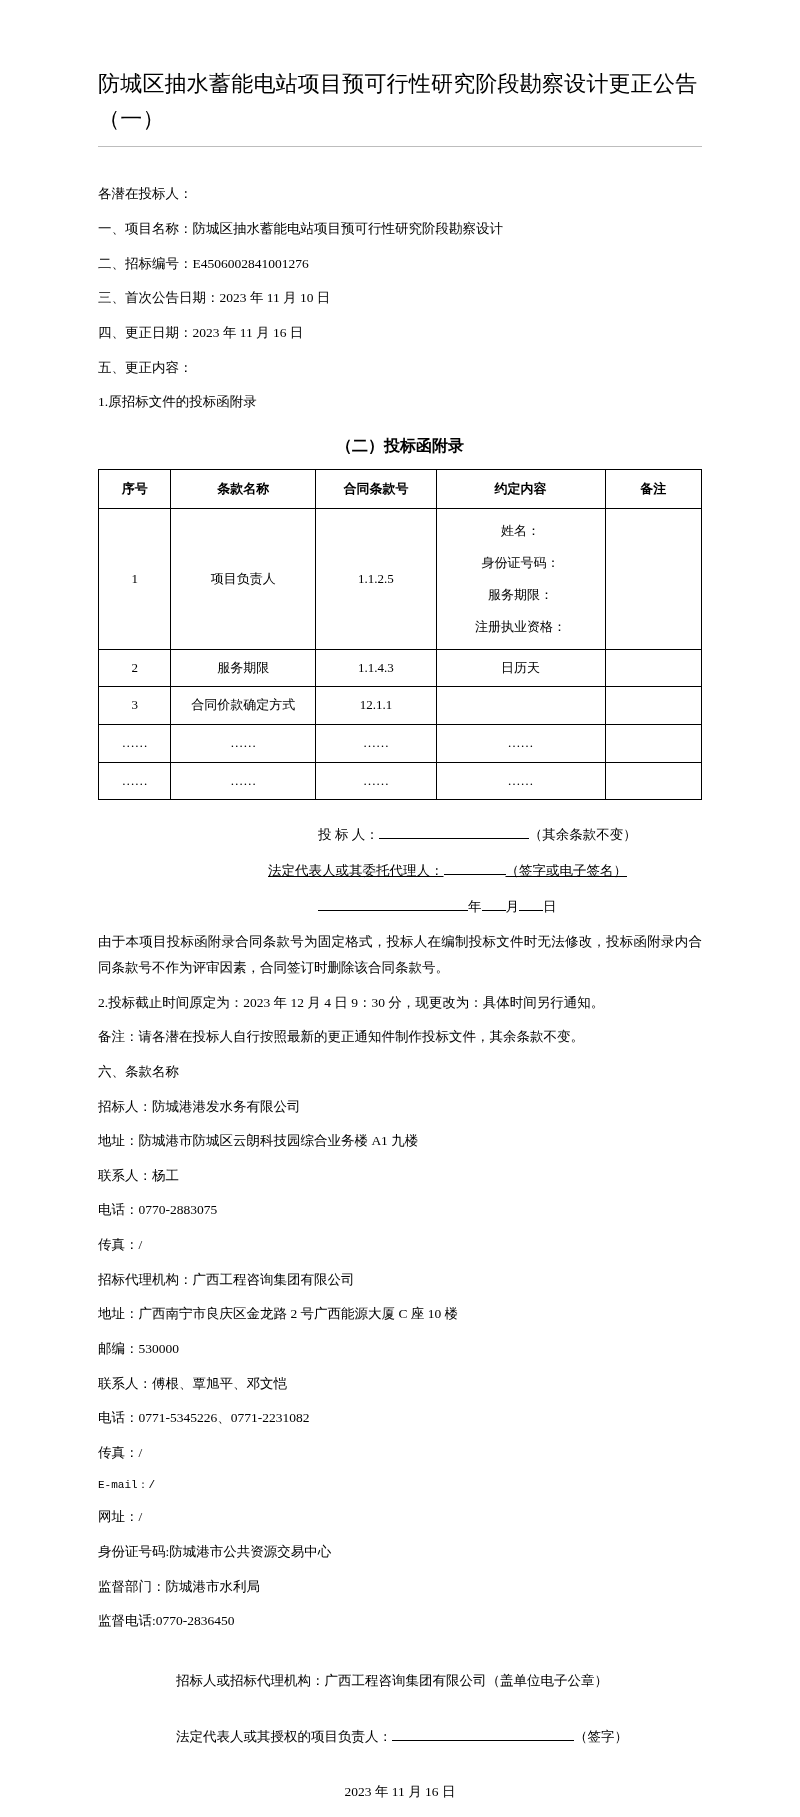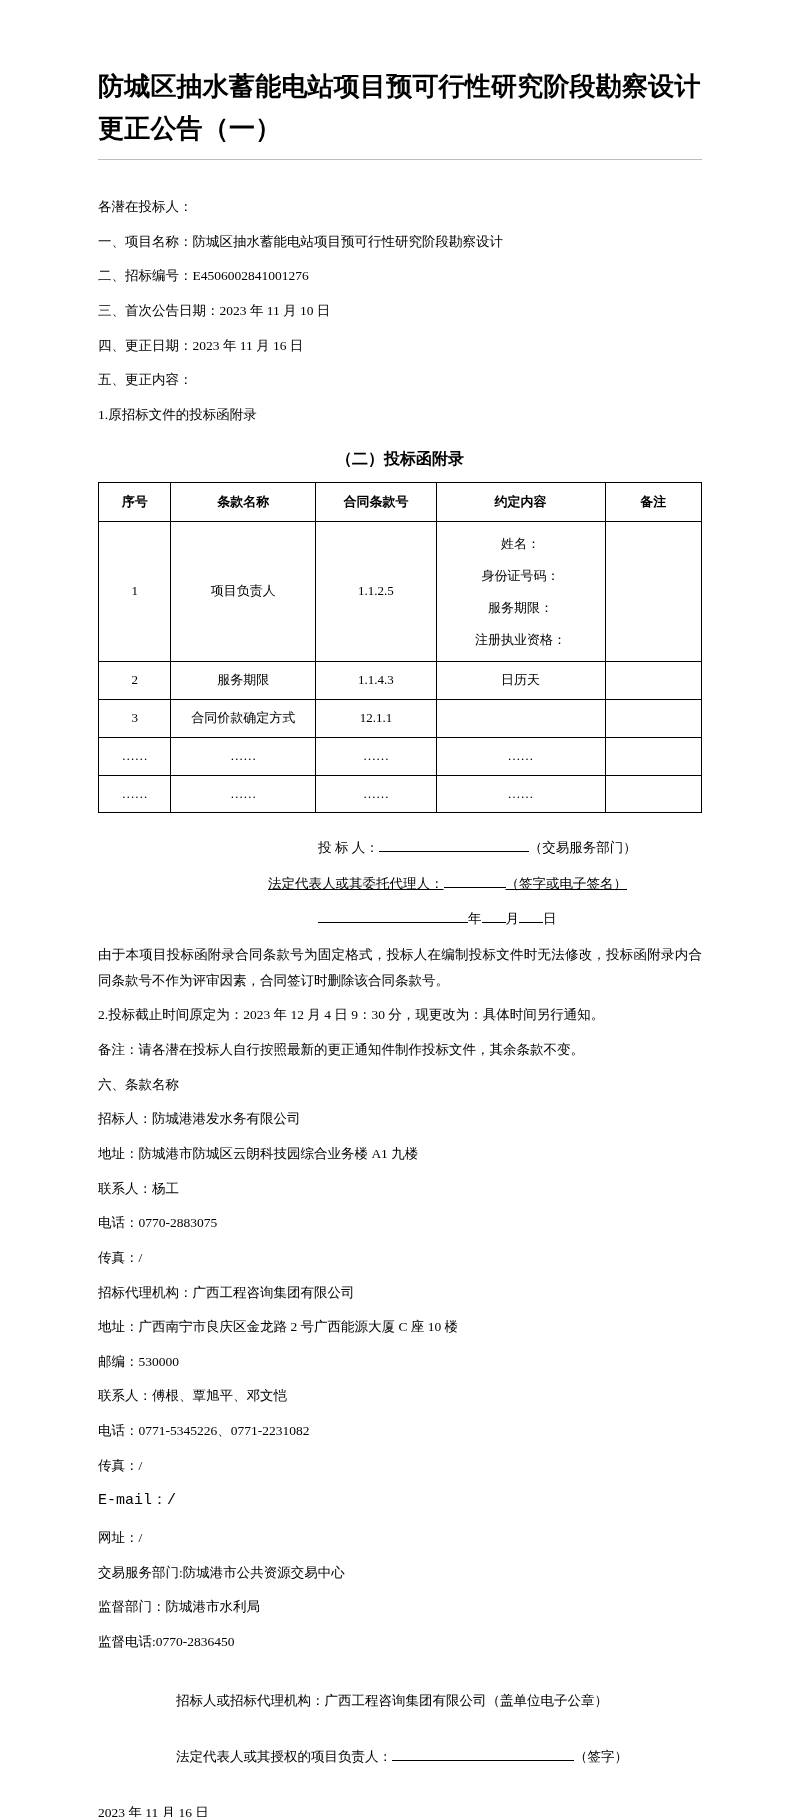"防城区抽水蓄能电站项目预可行性研究阶段勘察设计更正公告（一）" .doc-title { font-size: 26px -> 22px; font-weight: bold -> normal }
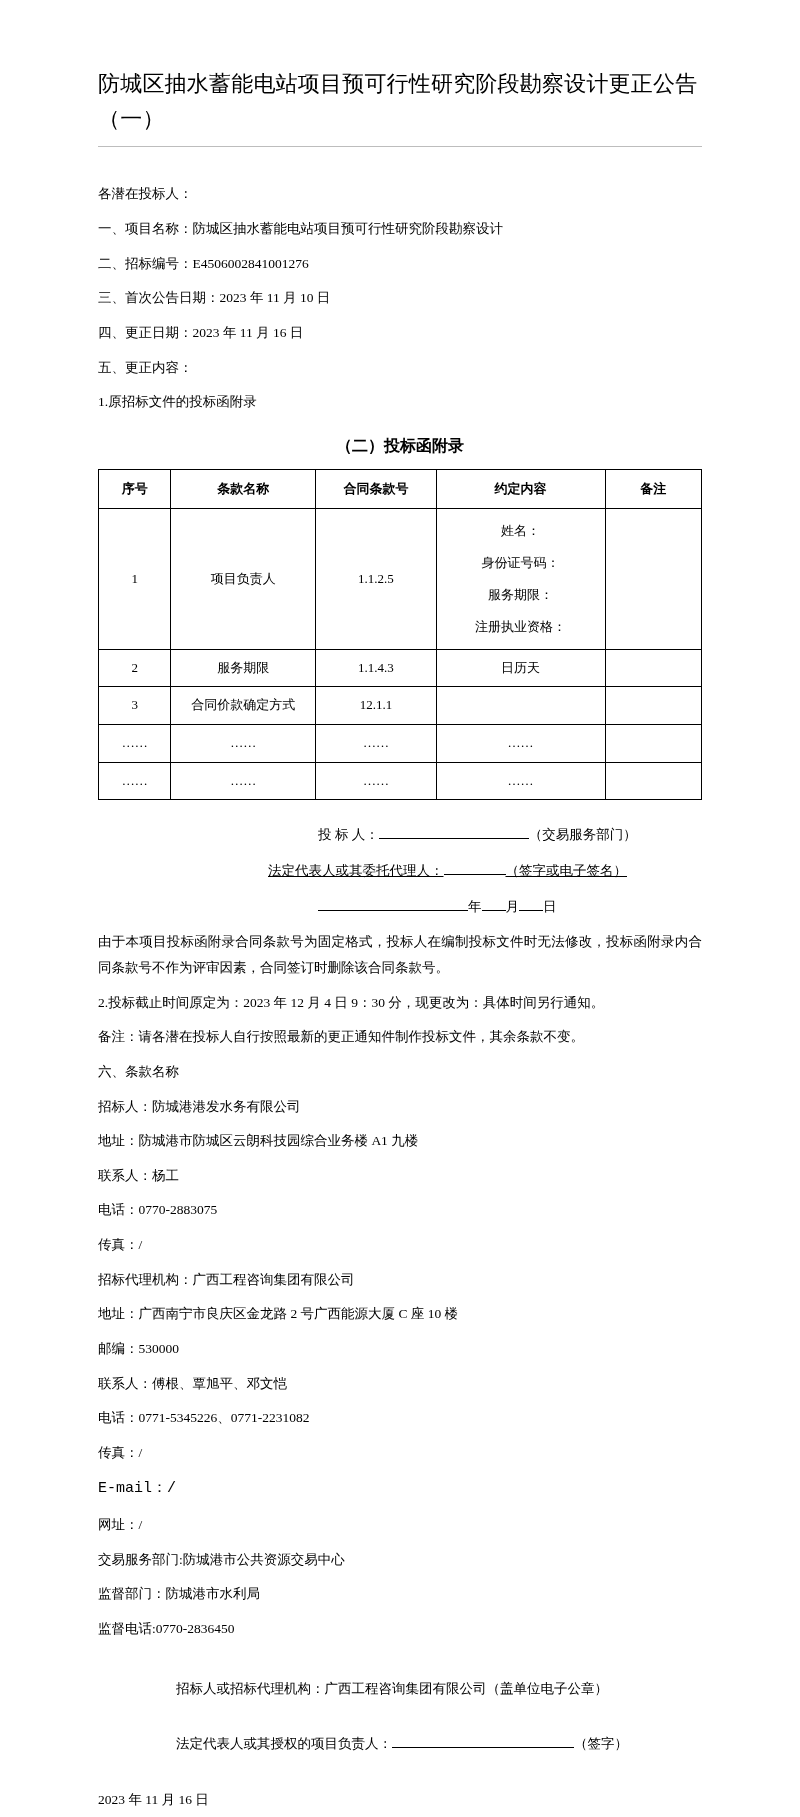"（交易服务部门）" span { text: 交易服务部门 -> 其余条款不变 }
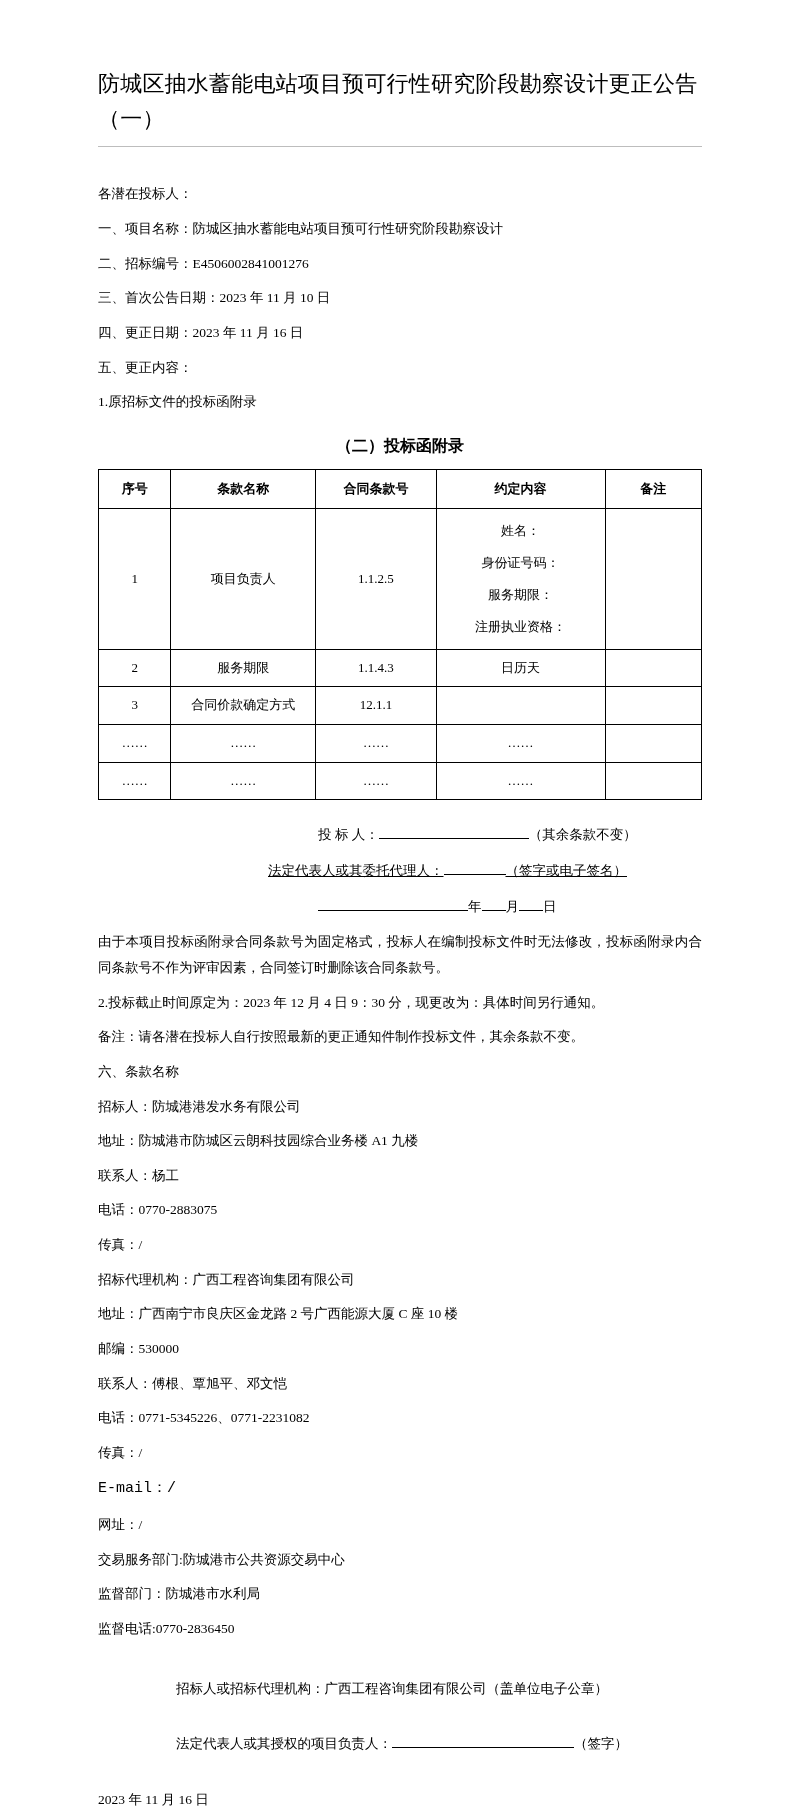"E-mail：/" .mono { font-size: 15px -> 11px }
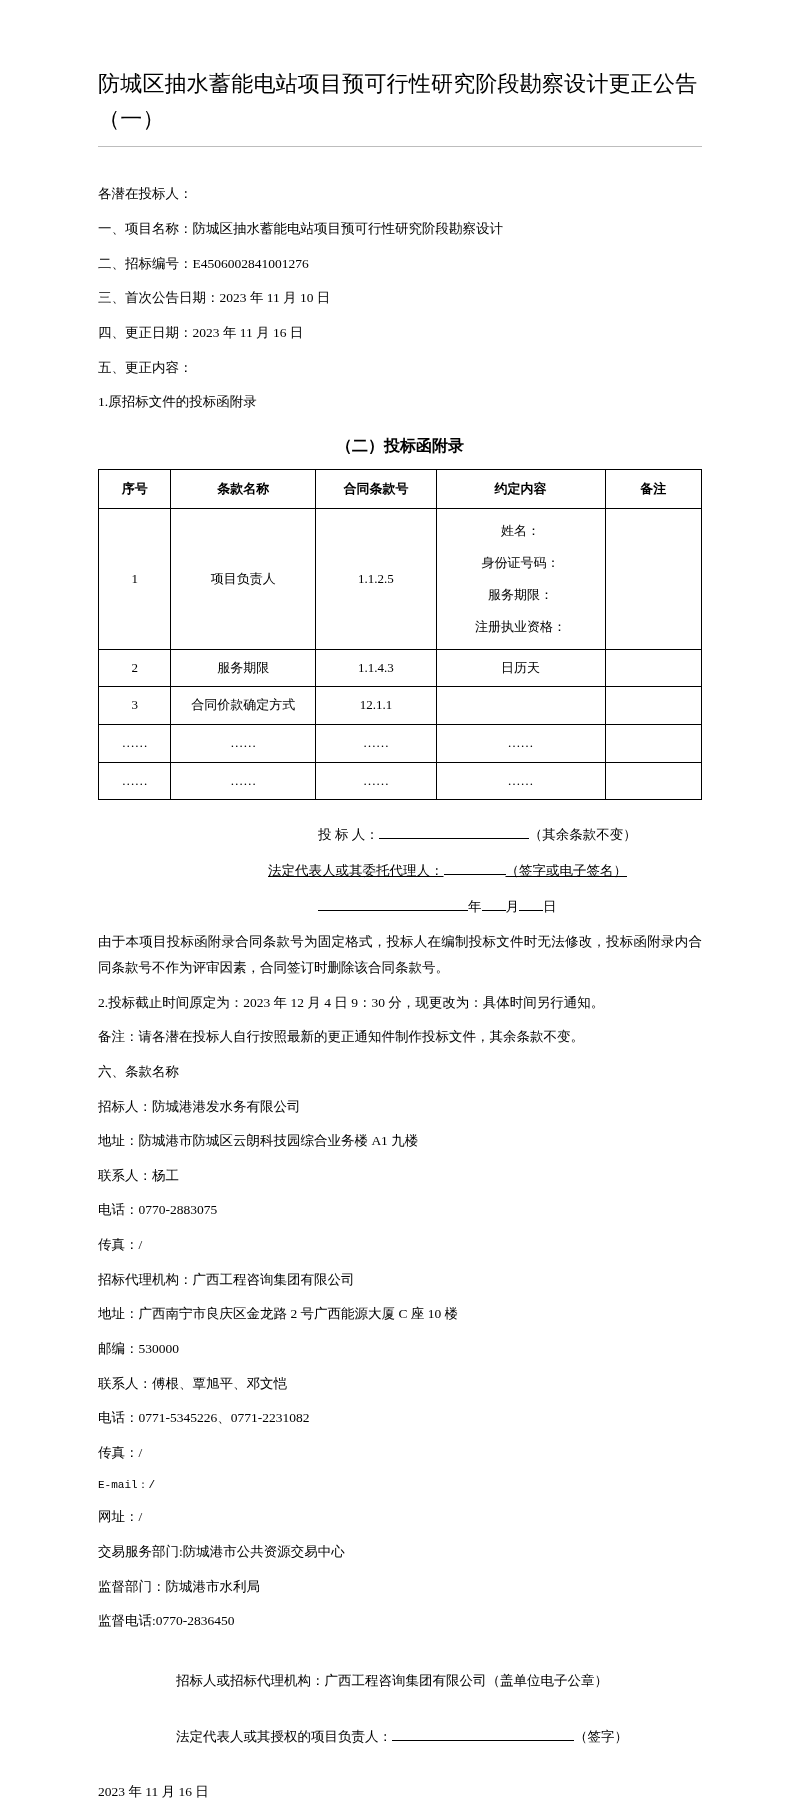"交易服务部门:防城港市公共资源交易中心" p.contact-line { text: 交易服务部门 -> 身份证号码 }
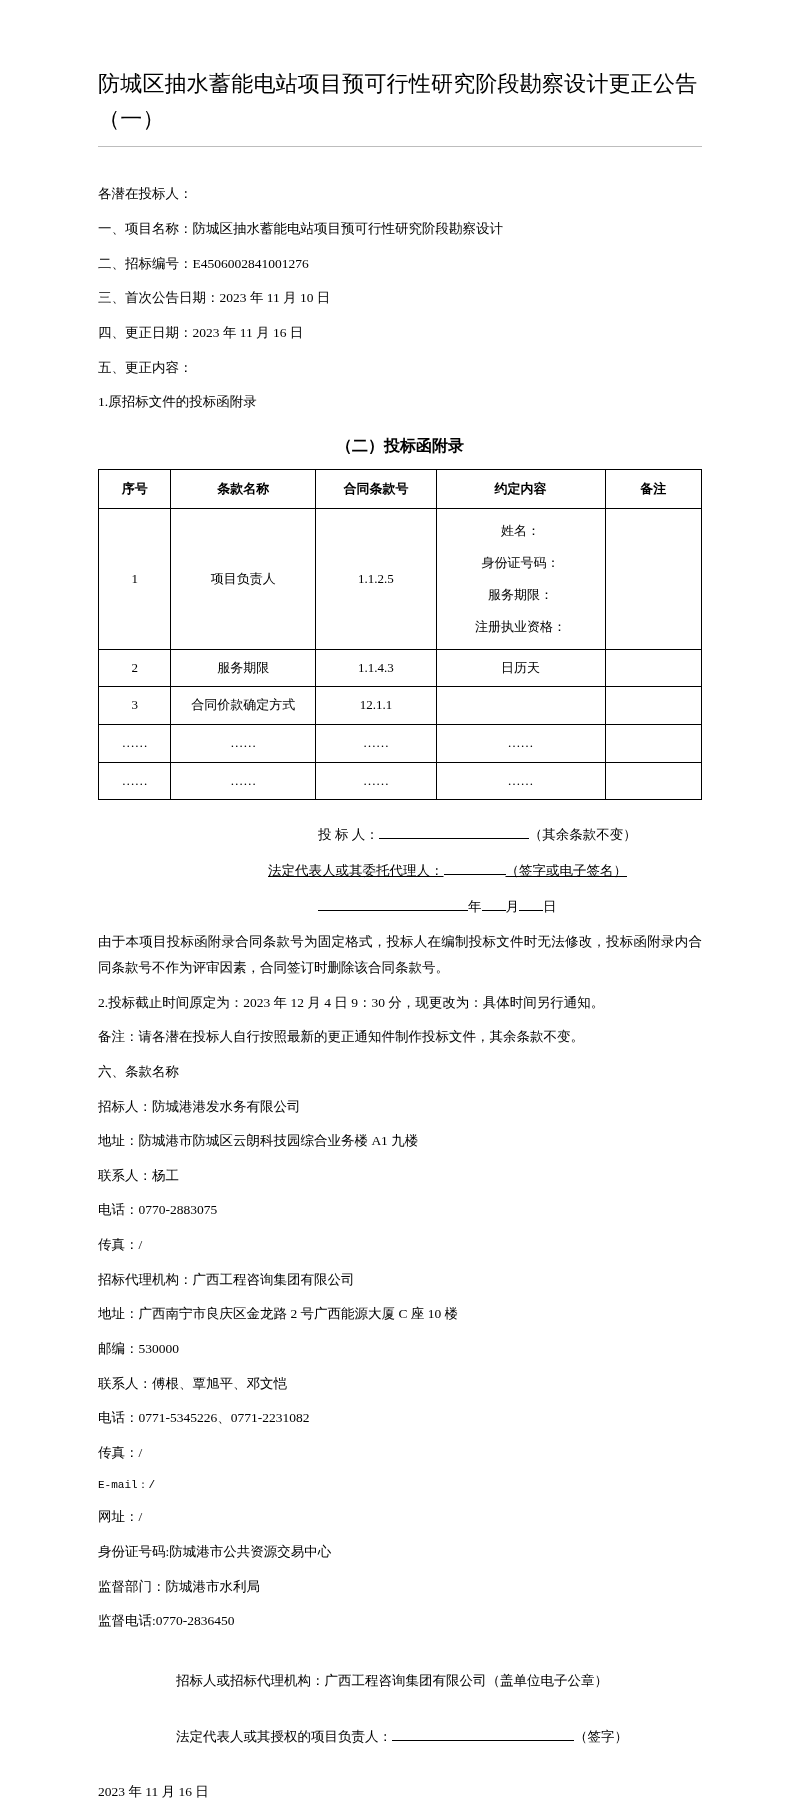"2023 年 11 月 16" .date-center { text-align: none -> center }
